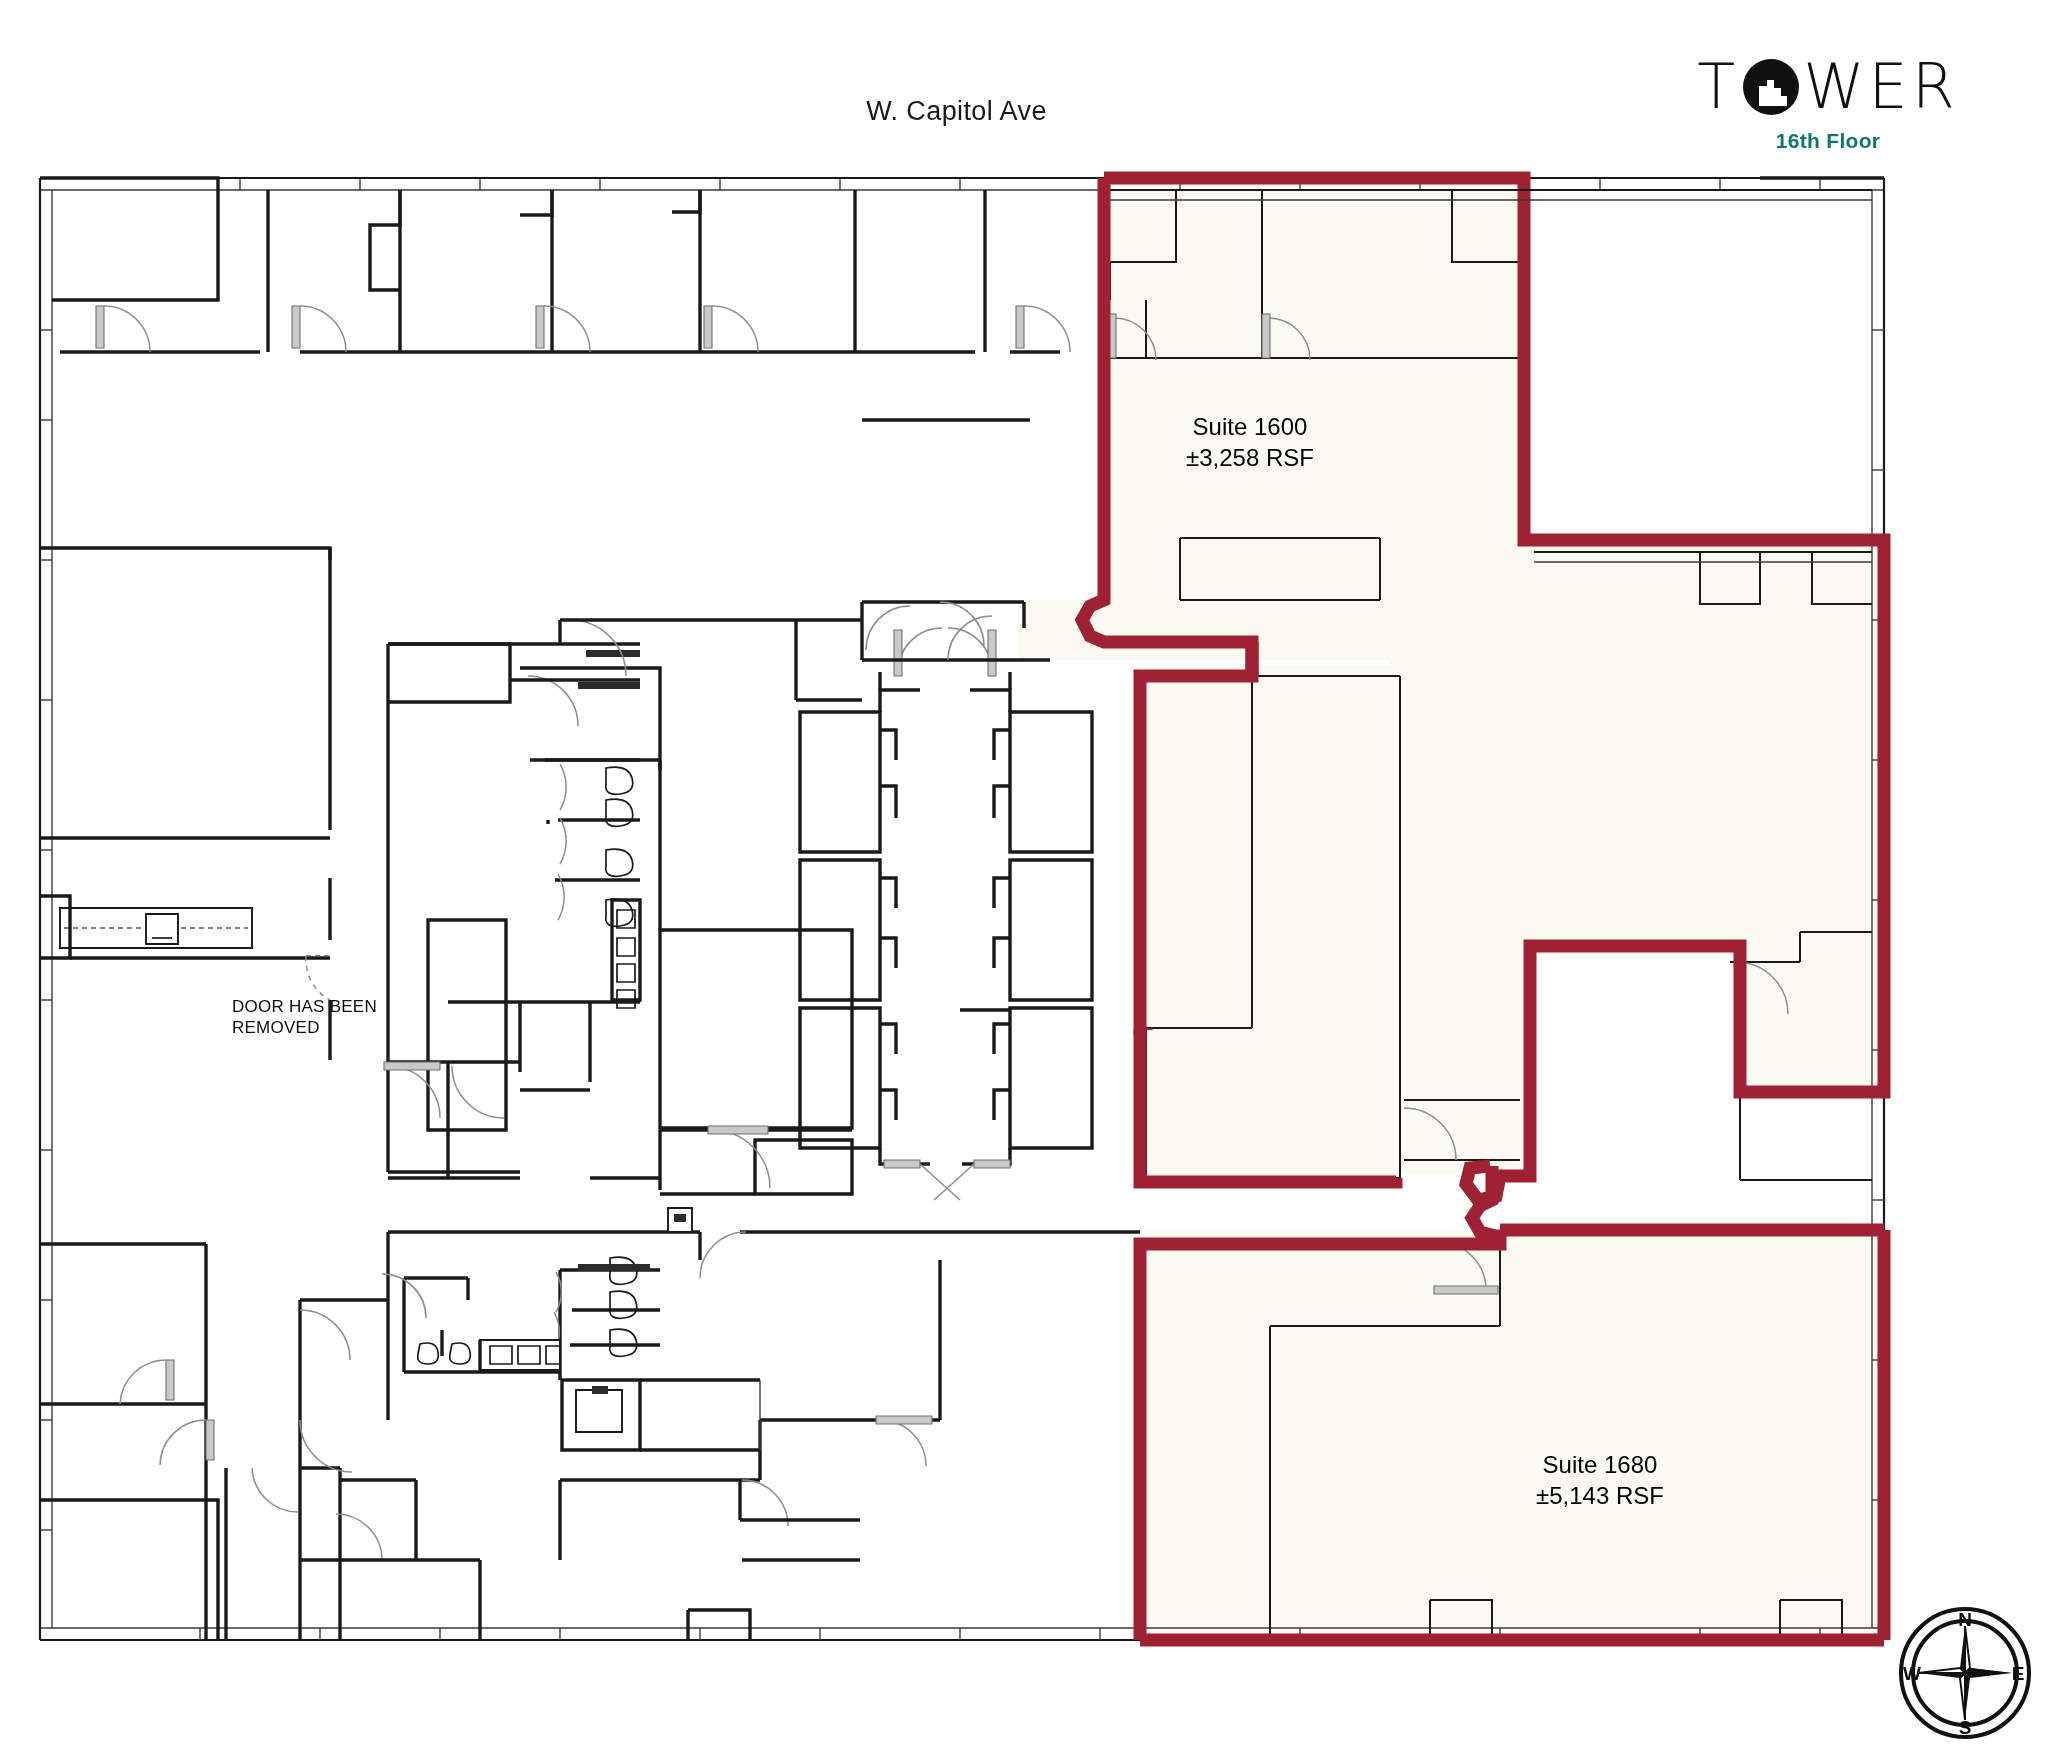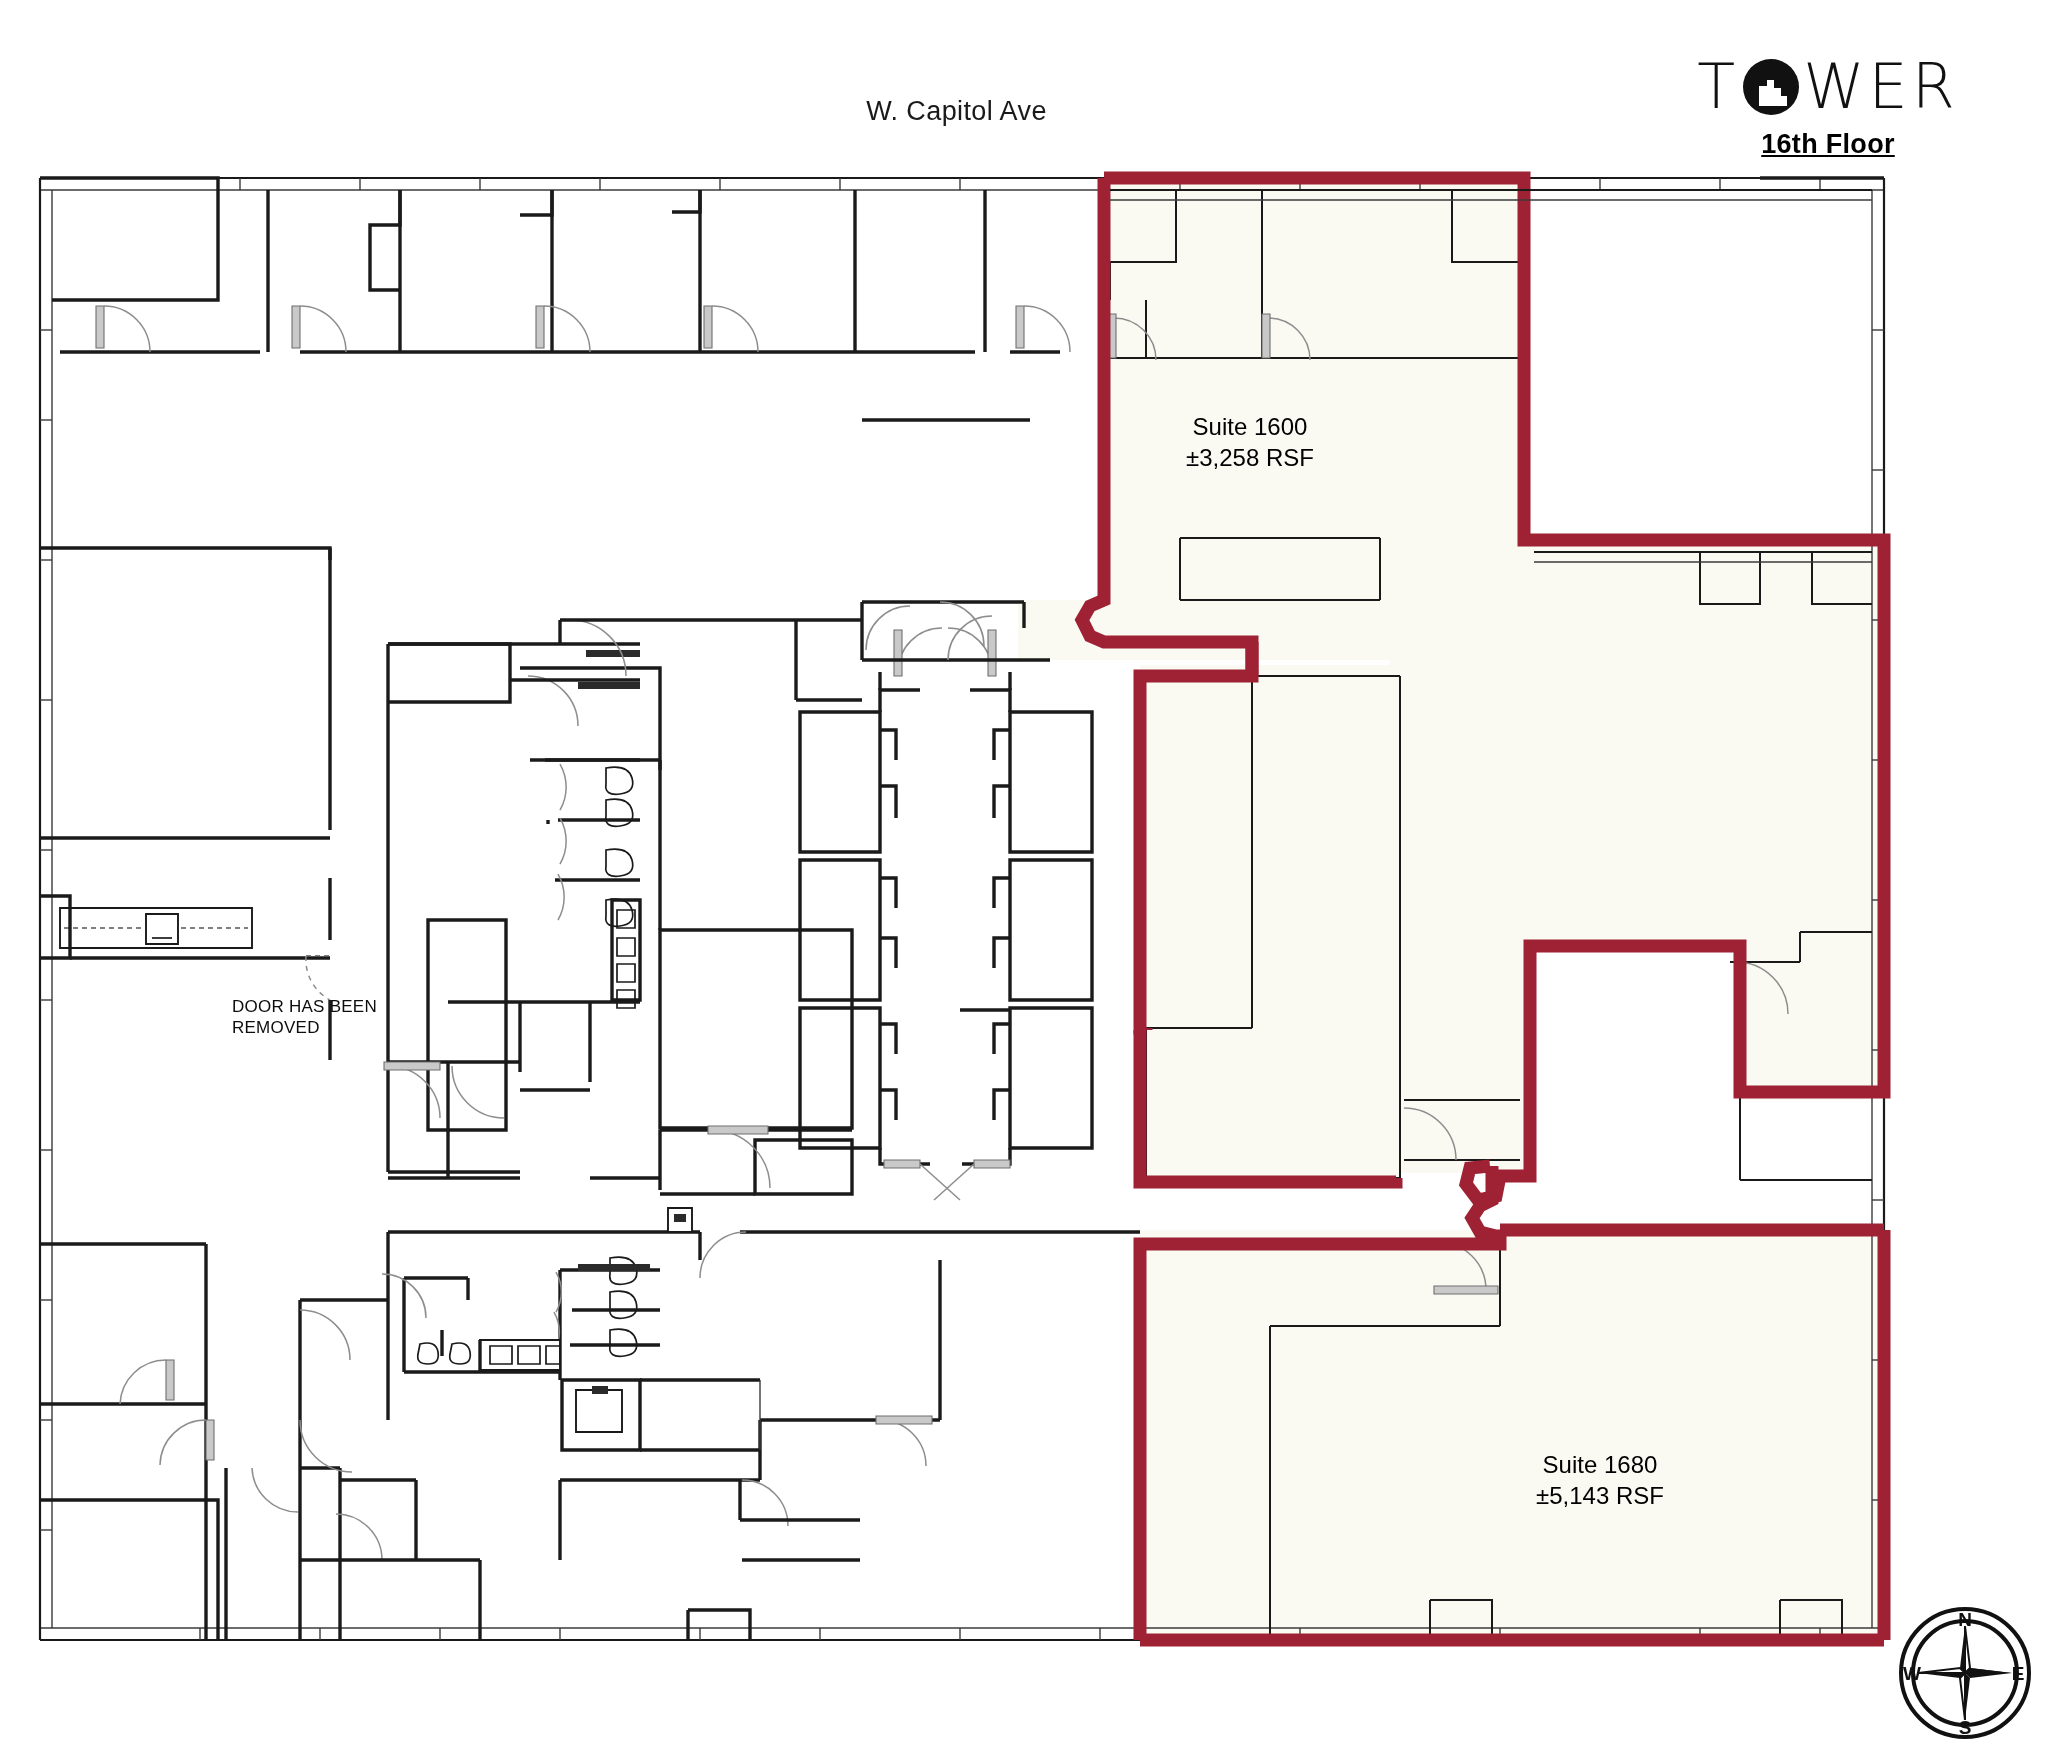"16th Floor" #logo-floor { color: #000000 -> #0f766e; font-size: 27px -> 21px; text-decoration: underline -> none }
